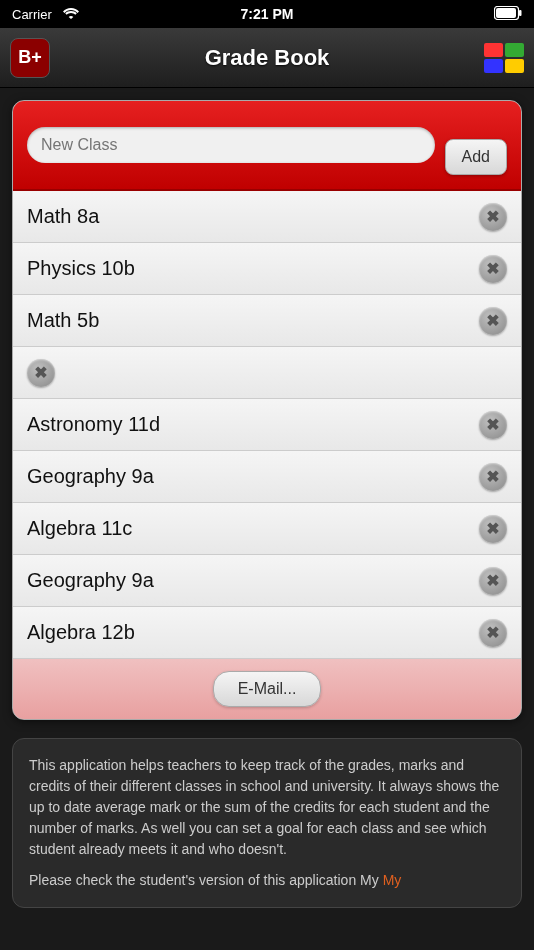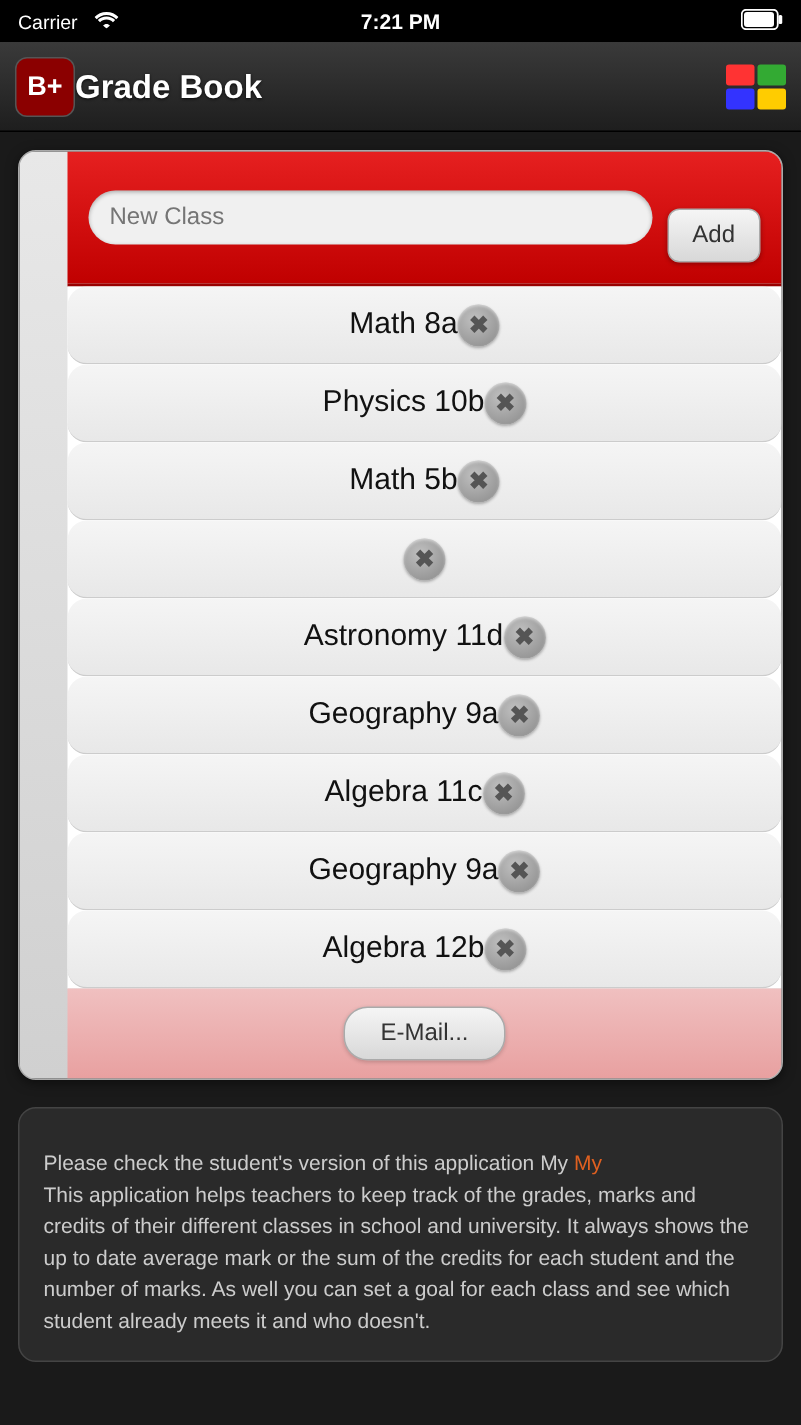"Grade Book" .header-title { text-align: none -> center }
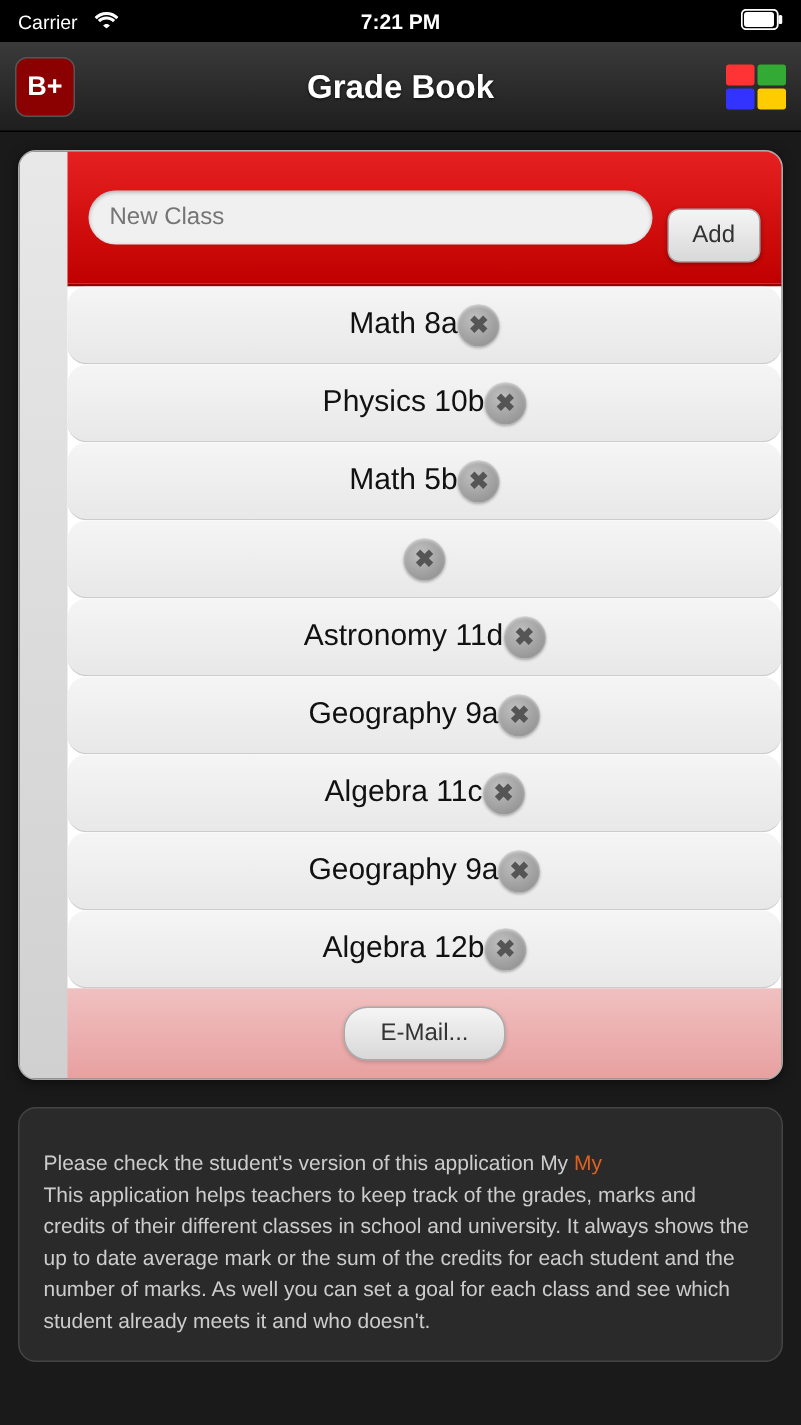"New Class" .class-card { padding-left: 32px -> none }
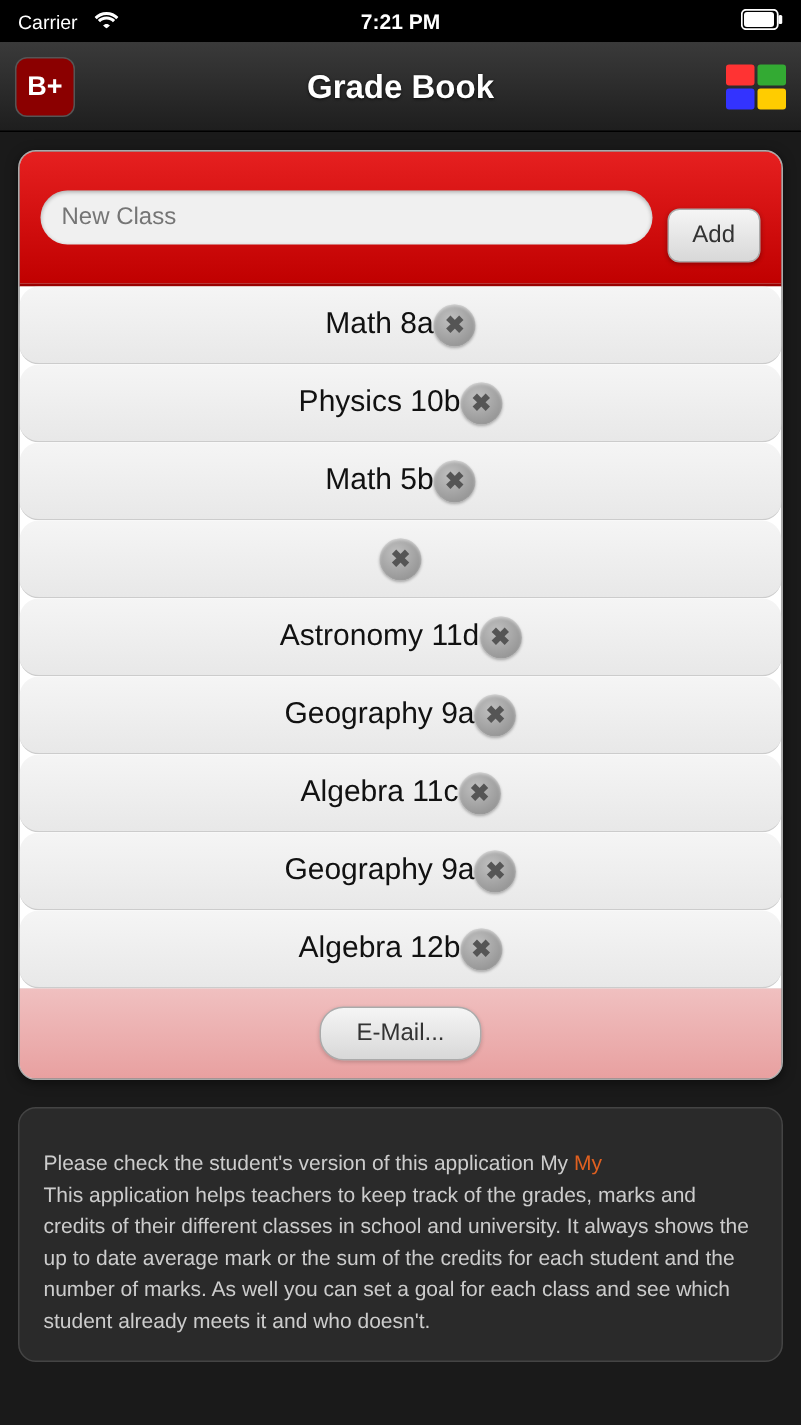"Math 8a" .class-item { border-radius: 13px -> none; justify-content: center -> space-between }
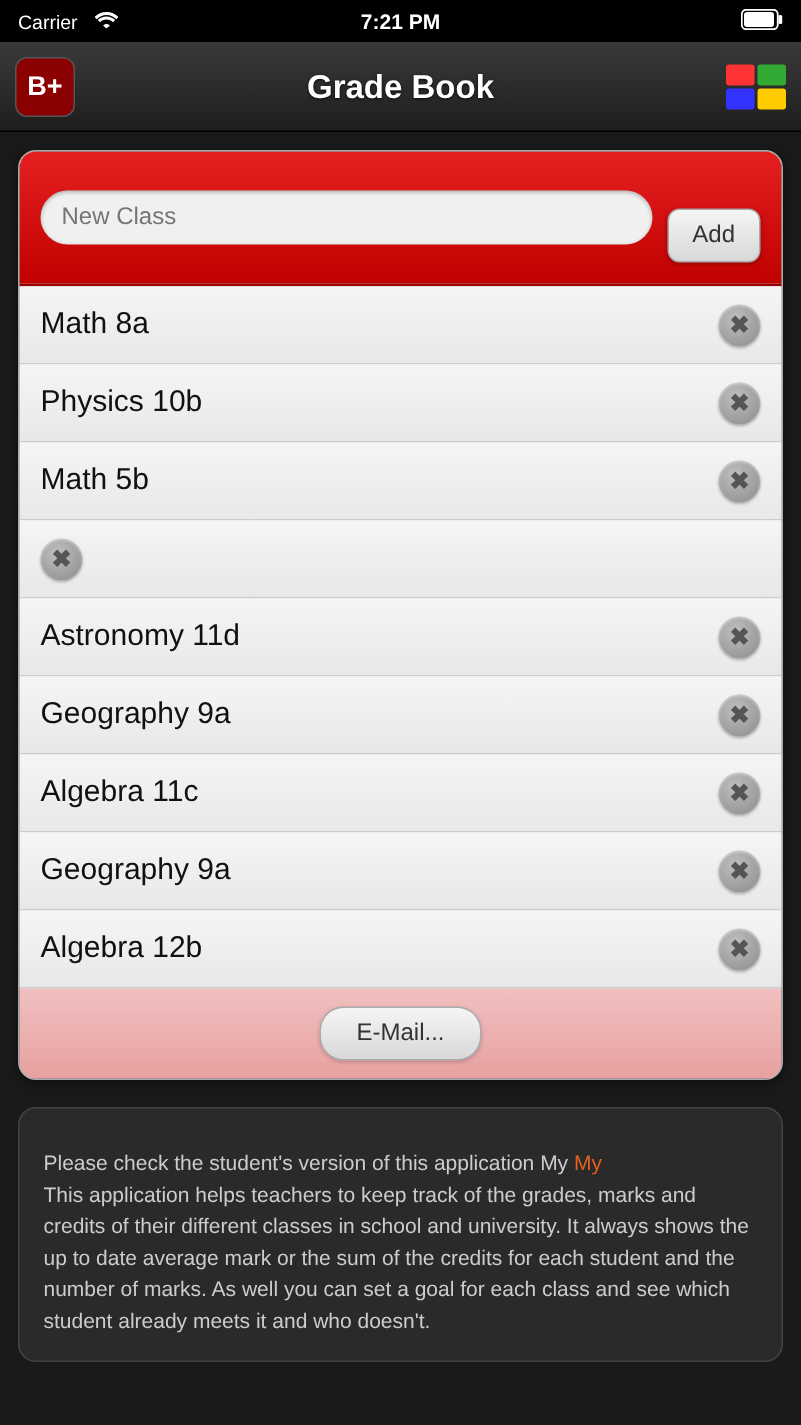"Please check the student's version" p.info-text { order: before "This application helps teachers to" -> after "This application helps teachers to" }
